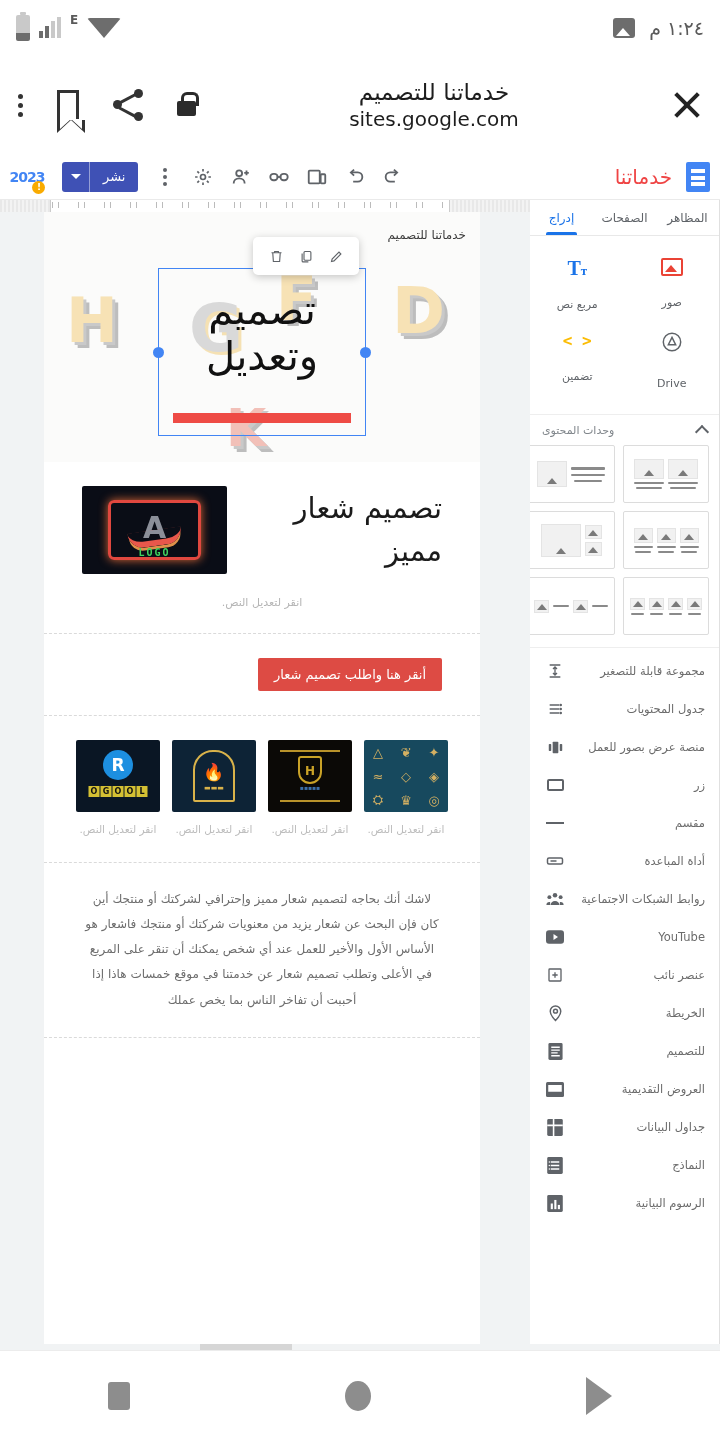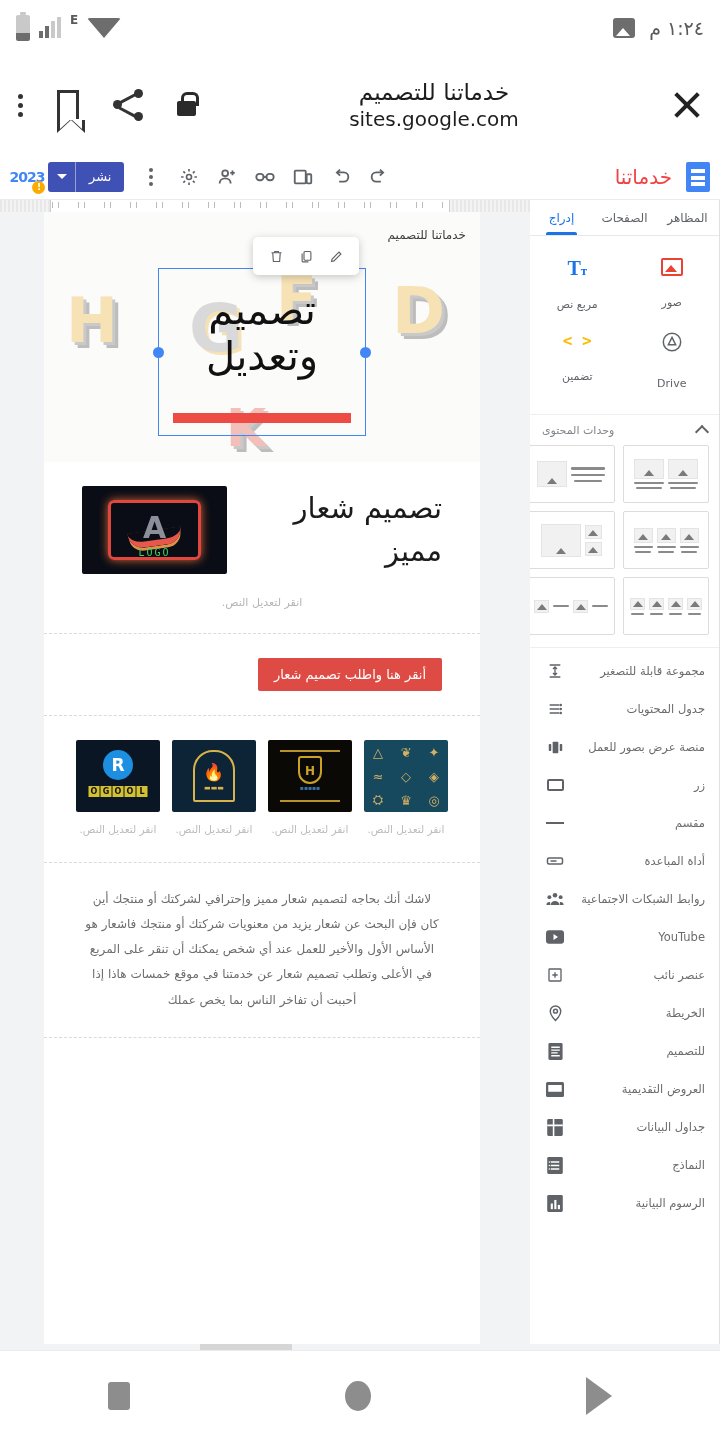"2023" .badge2023 { margin: 0 6px 0 2px -> 0 20px 0 2px }
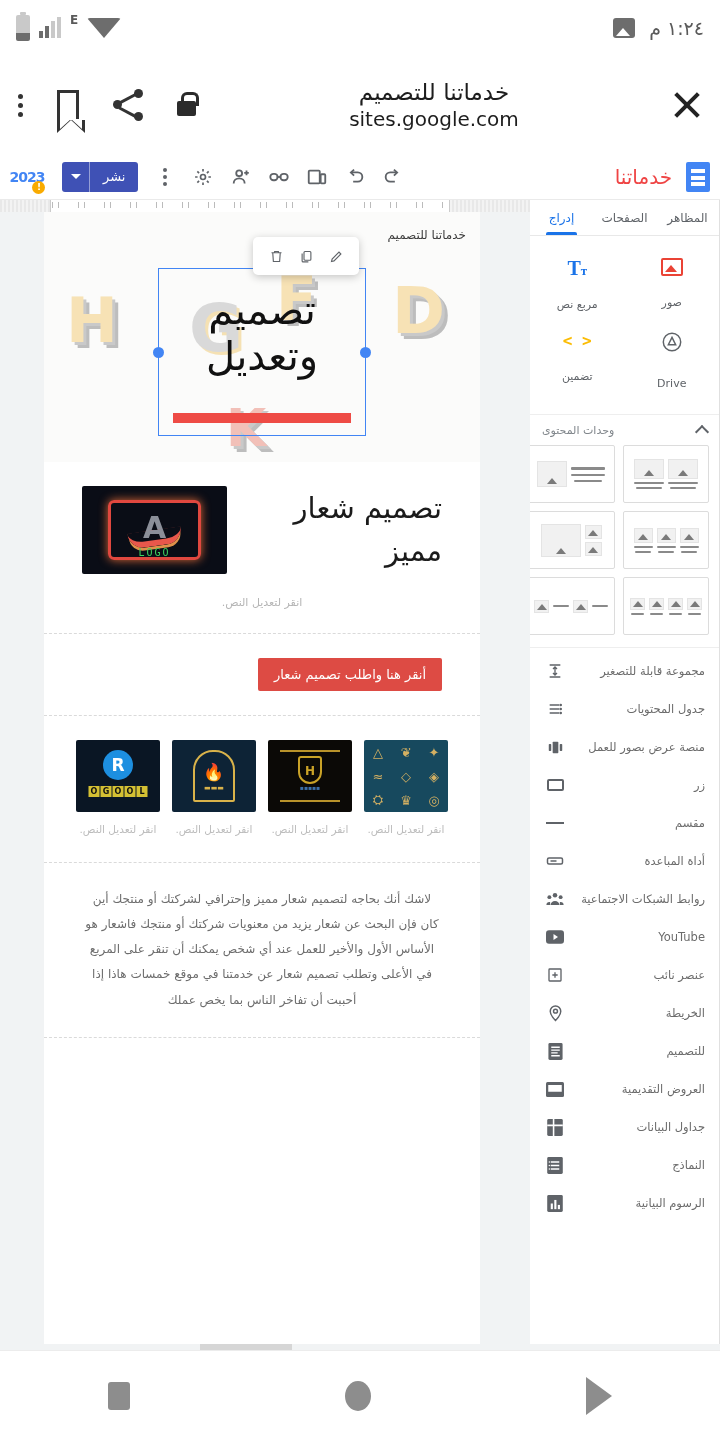"LOGO" .logo-txt { font-weight: 400 -> 700 }
